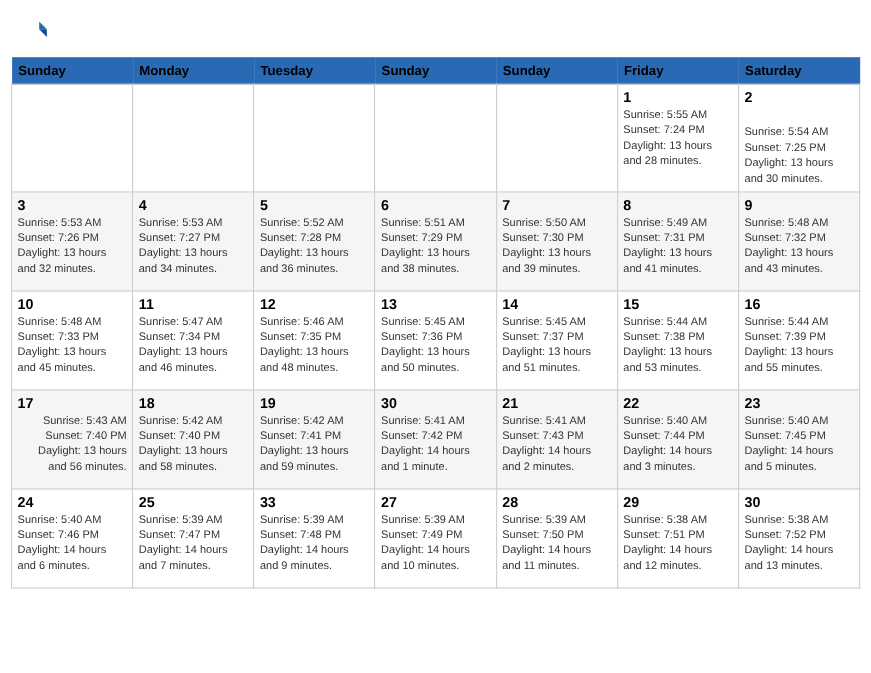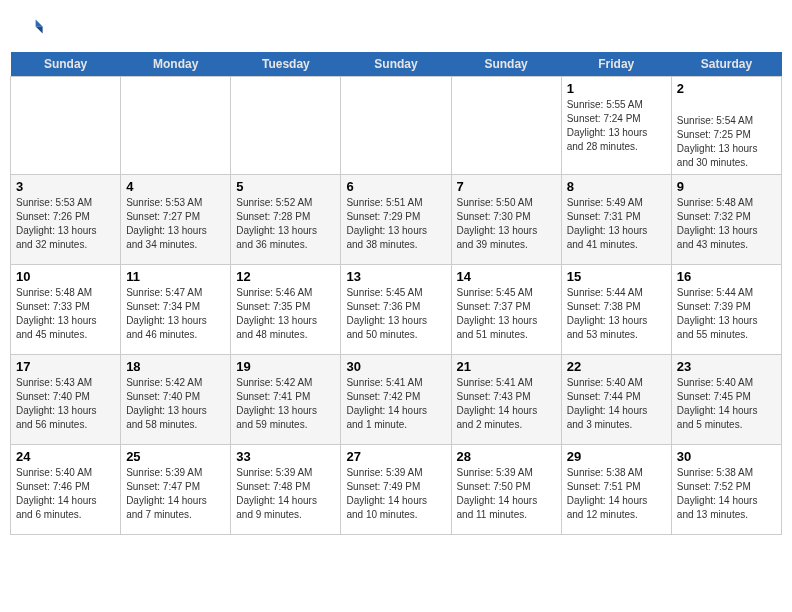"Sunday" thead tr th { color: #e5e5e5 -> #000000; text-align: center -> left }
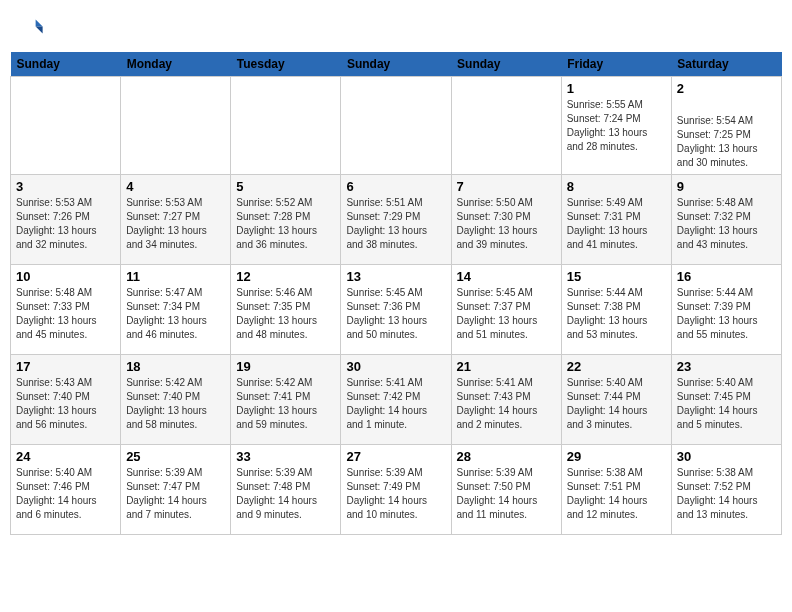"Sunrise: 5:43 AM" div.day-info { text-align: none -> right }
